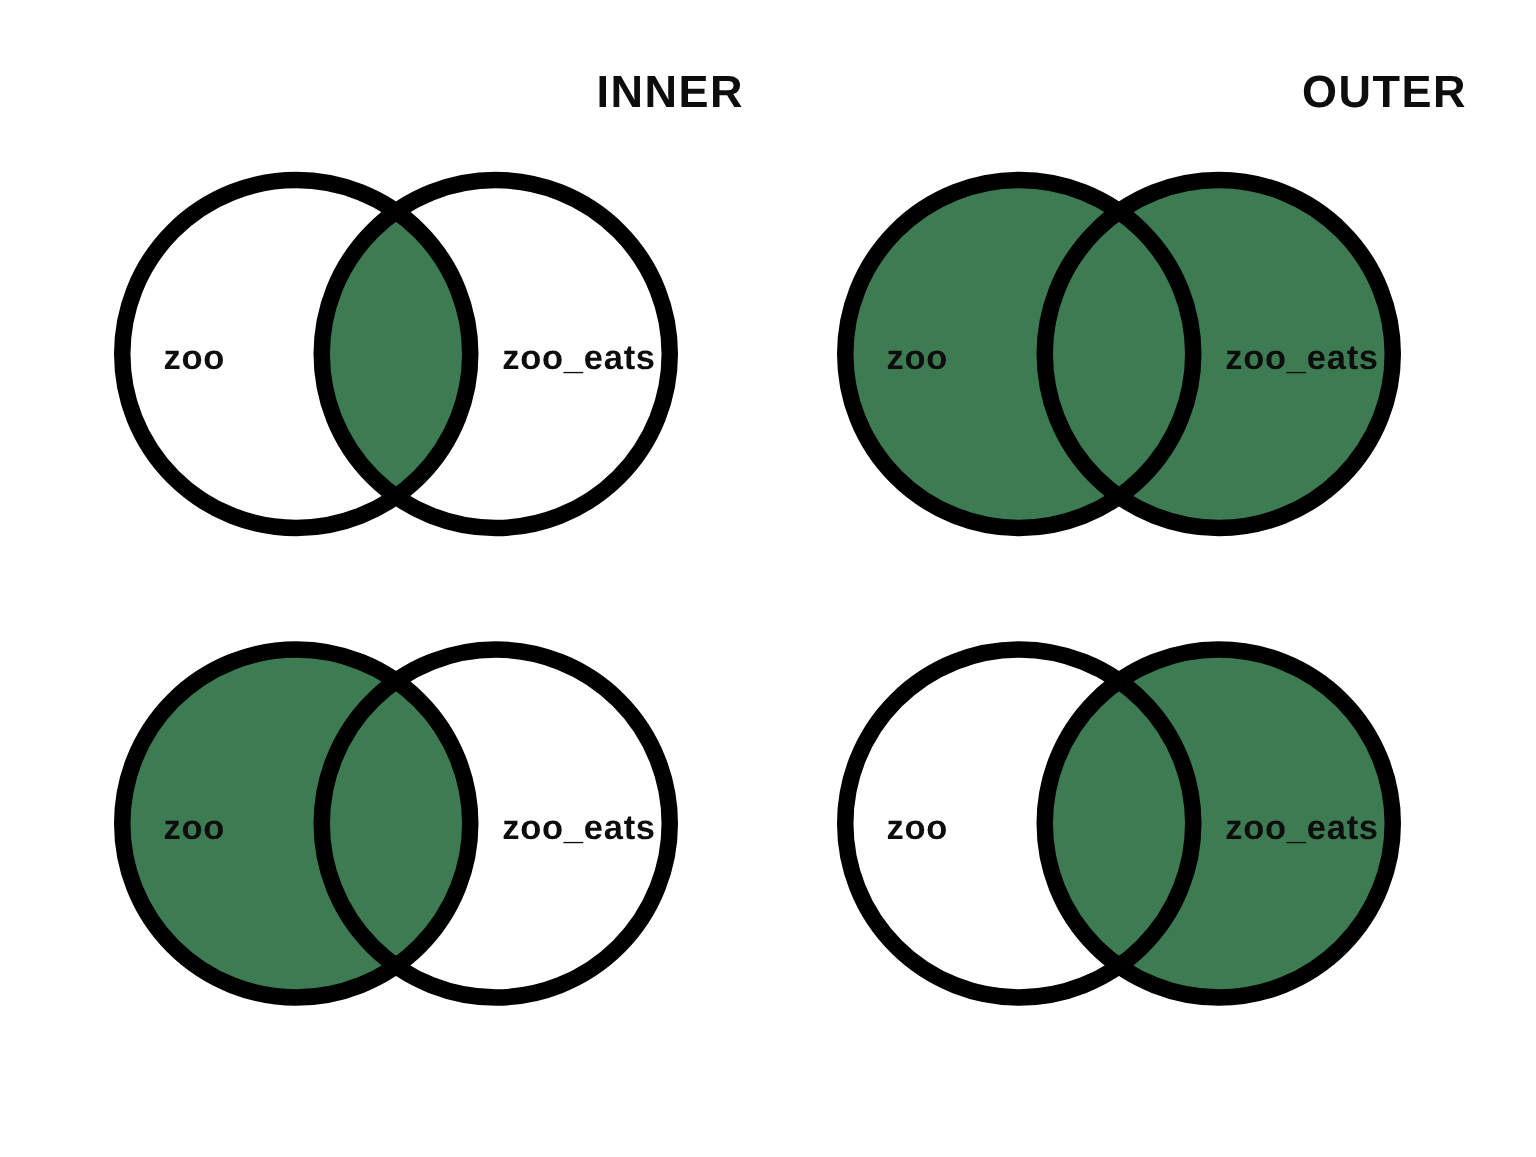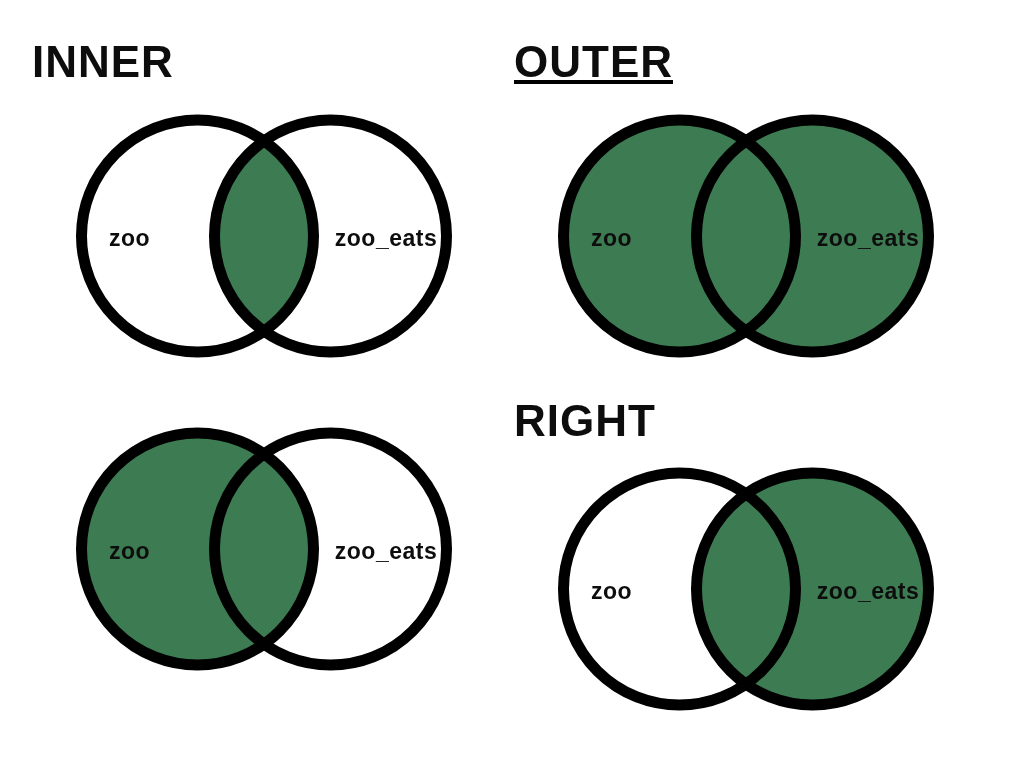"INNER" .venn h2 { font-size: 44px -> 30px; text-align: left -> right }
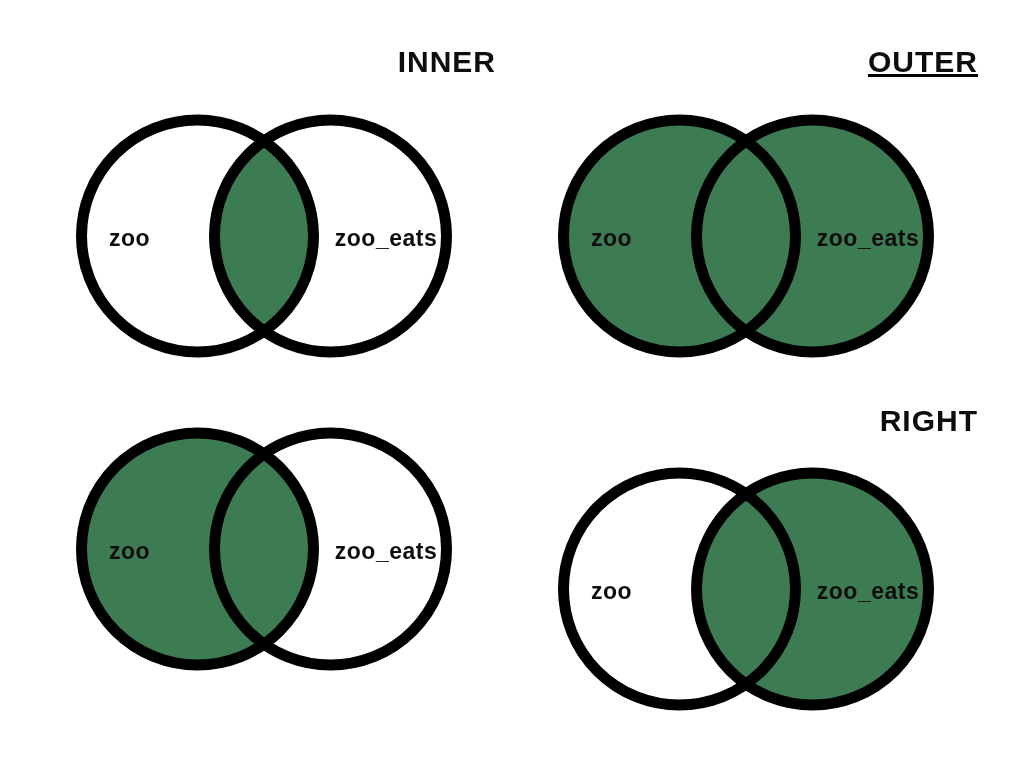"OUTER" .cell-tr .venn { text-decoration: underline -> none }
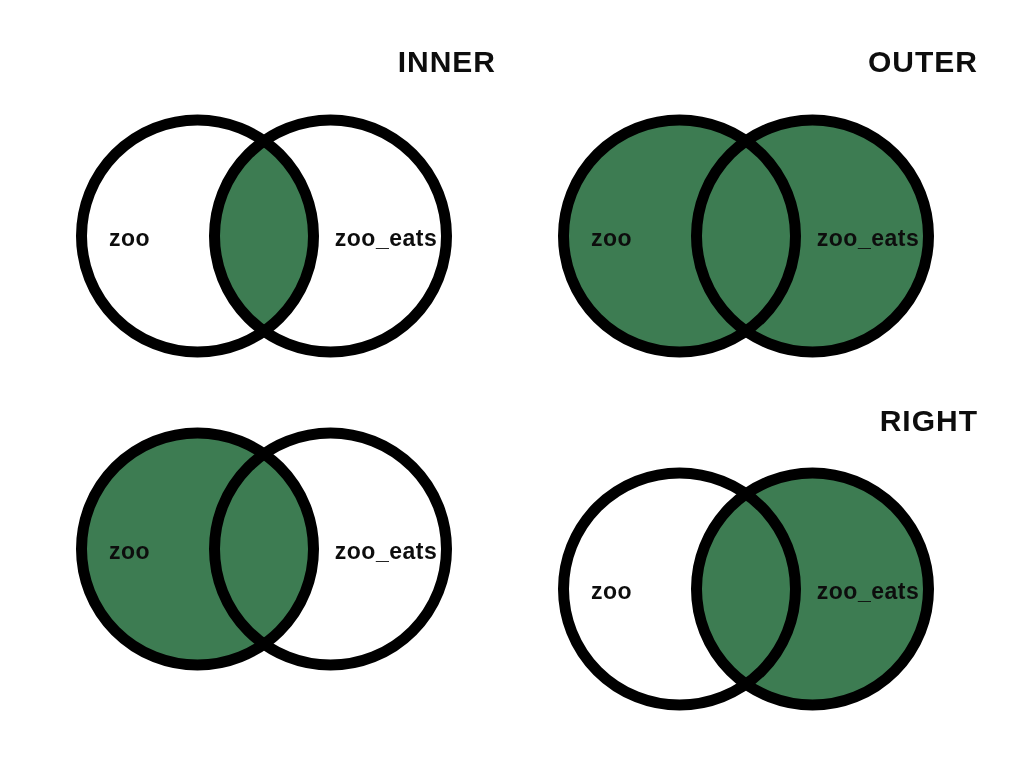"RIGHT" h2 { html: <h2>RIGHT</h2> -> none }
